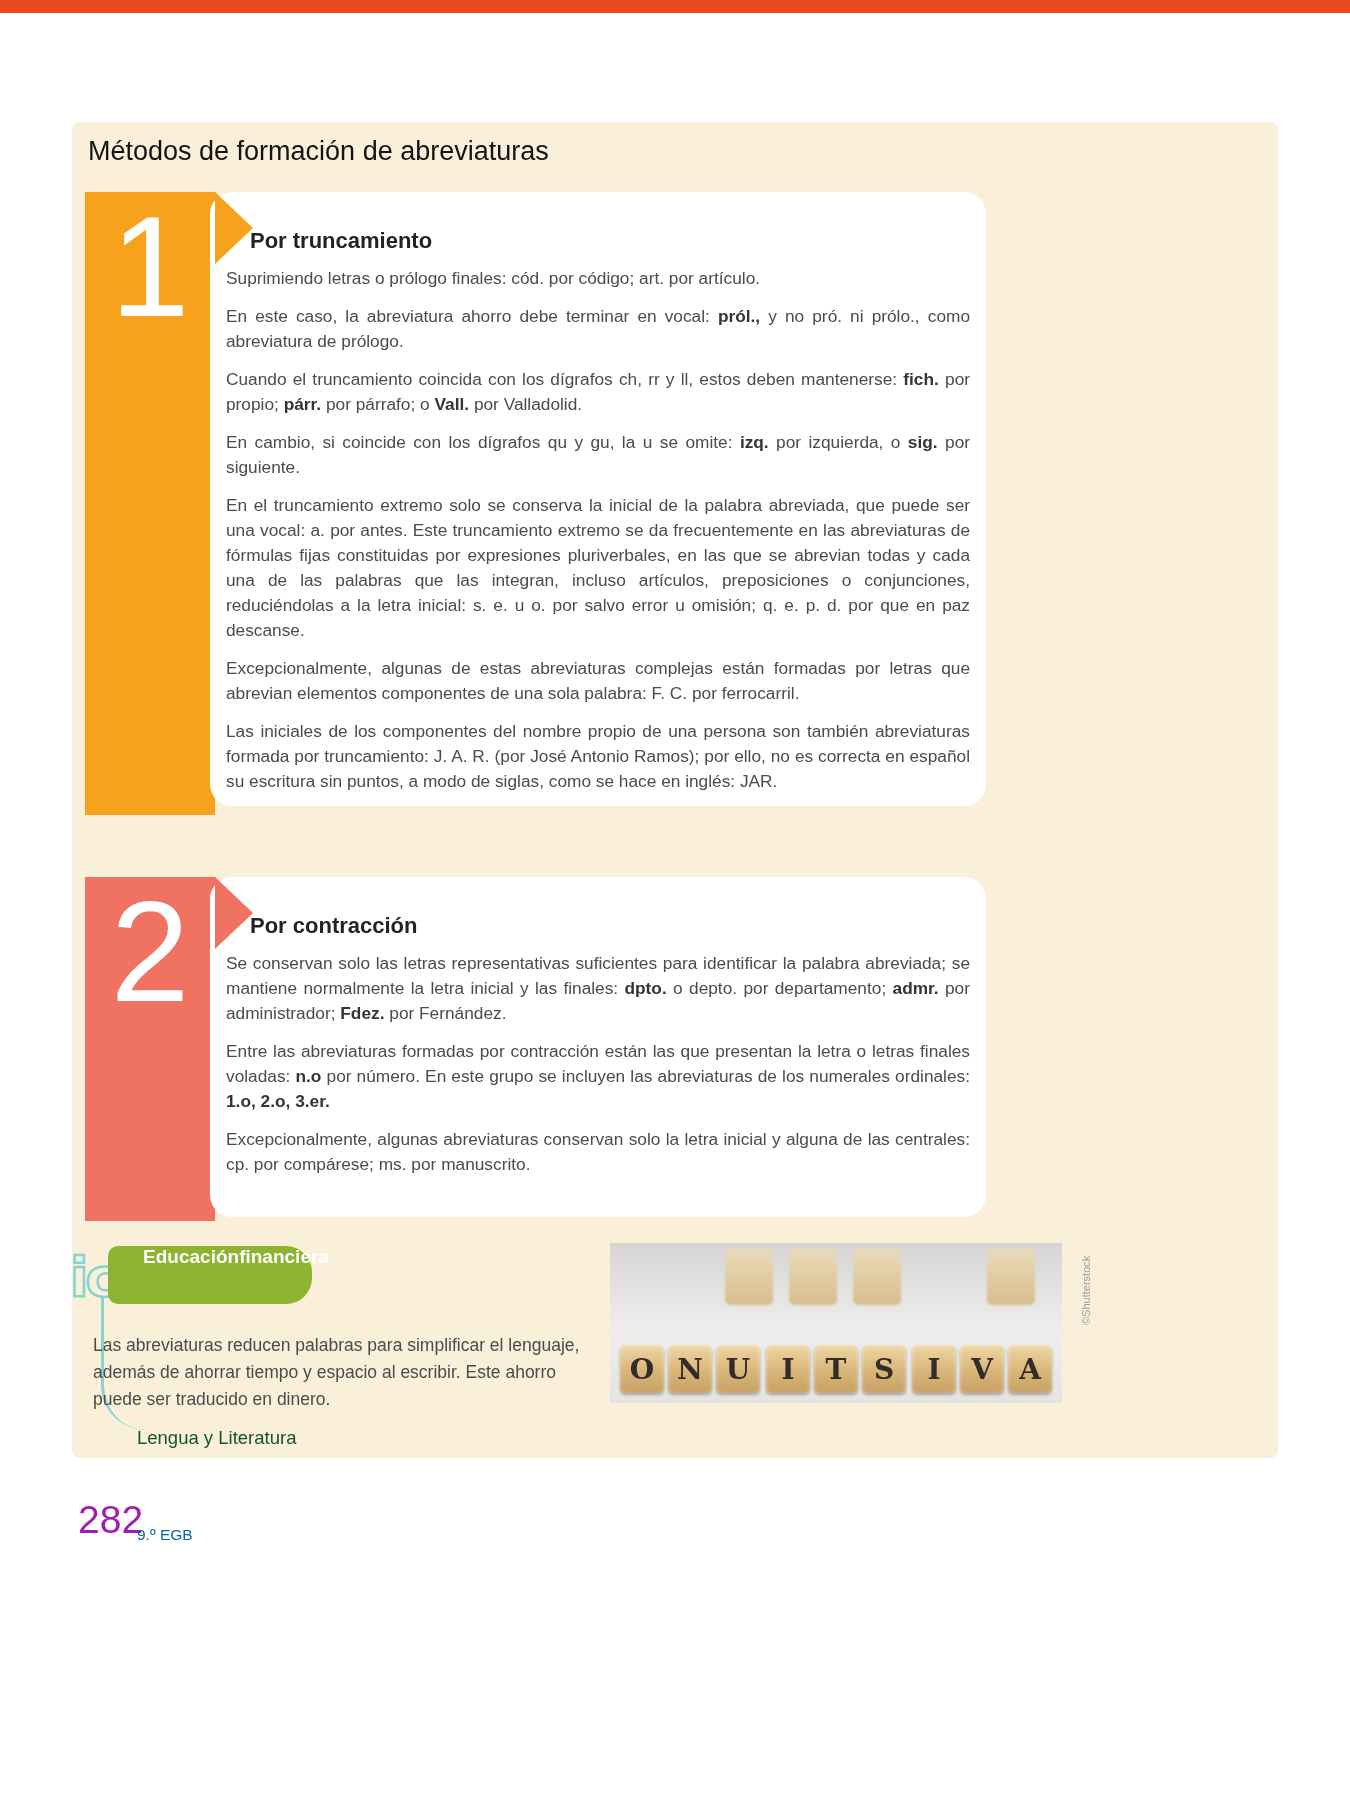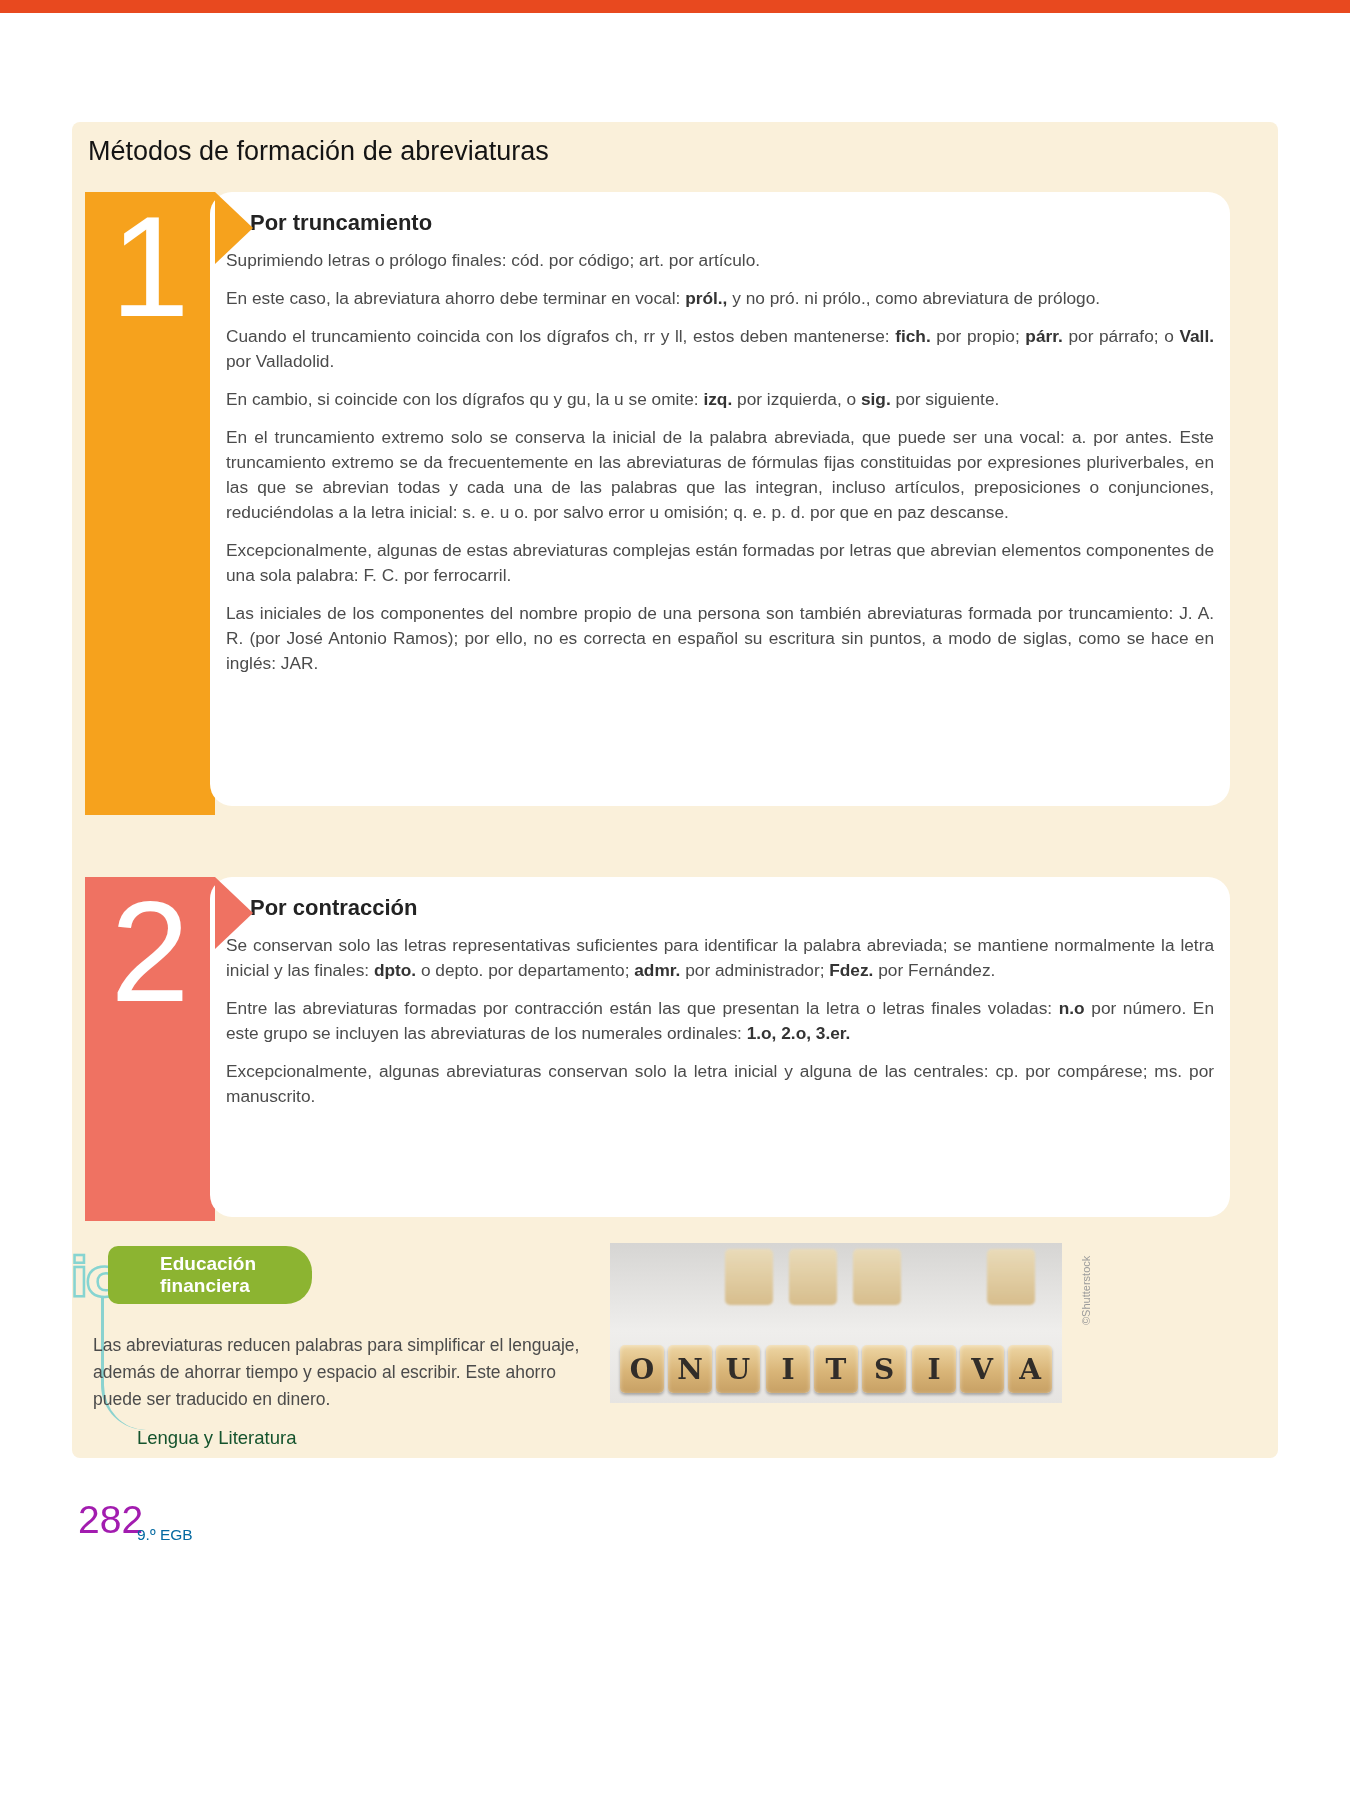"Por truncamiento" .white-box { padding: 18px 16px 10px 16px -> 36px 16px 10px 16px; width: 1020px -> 776px }
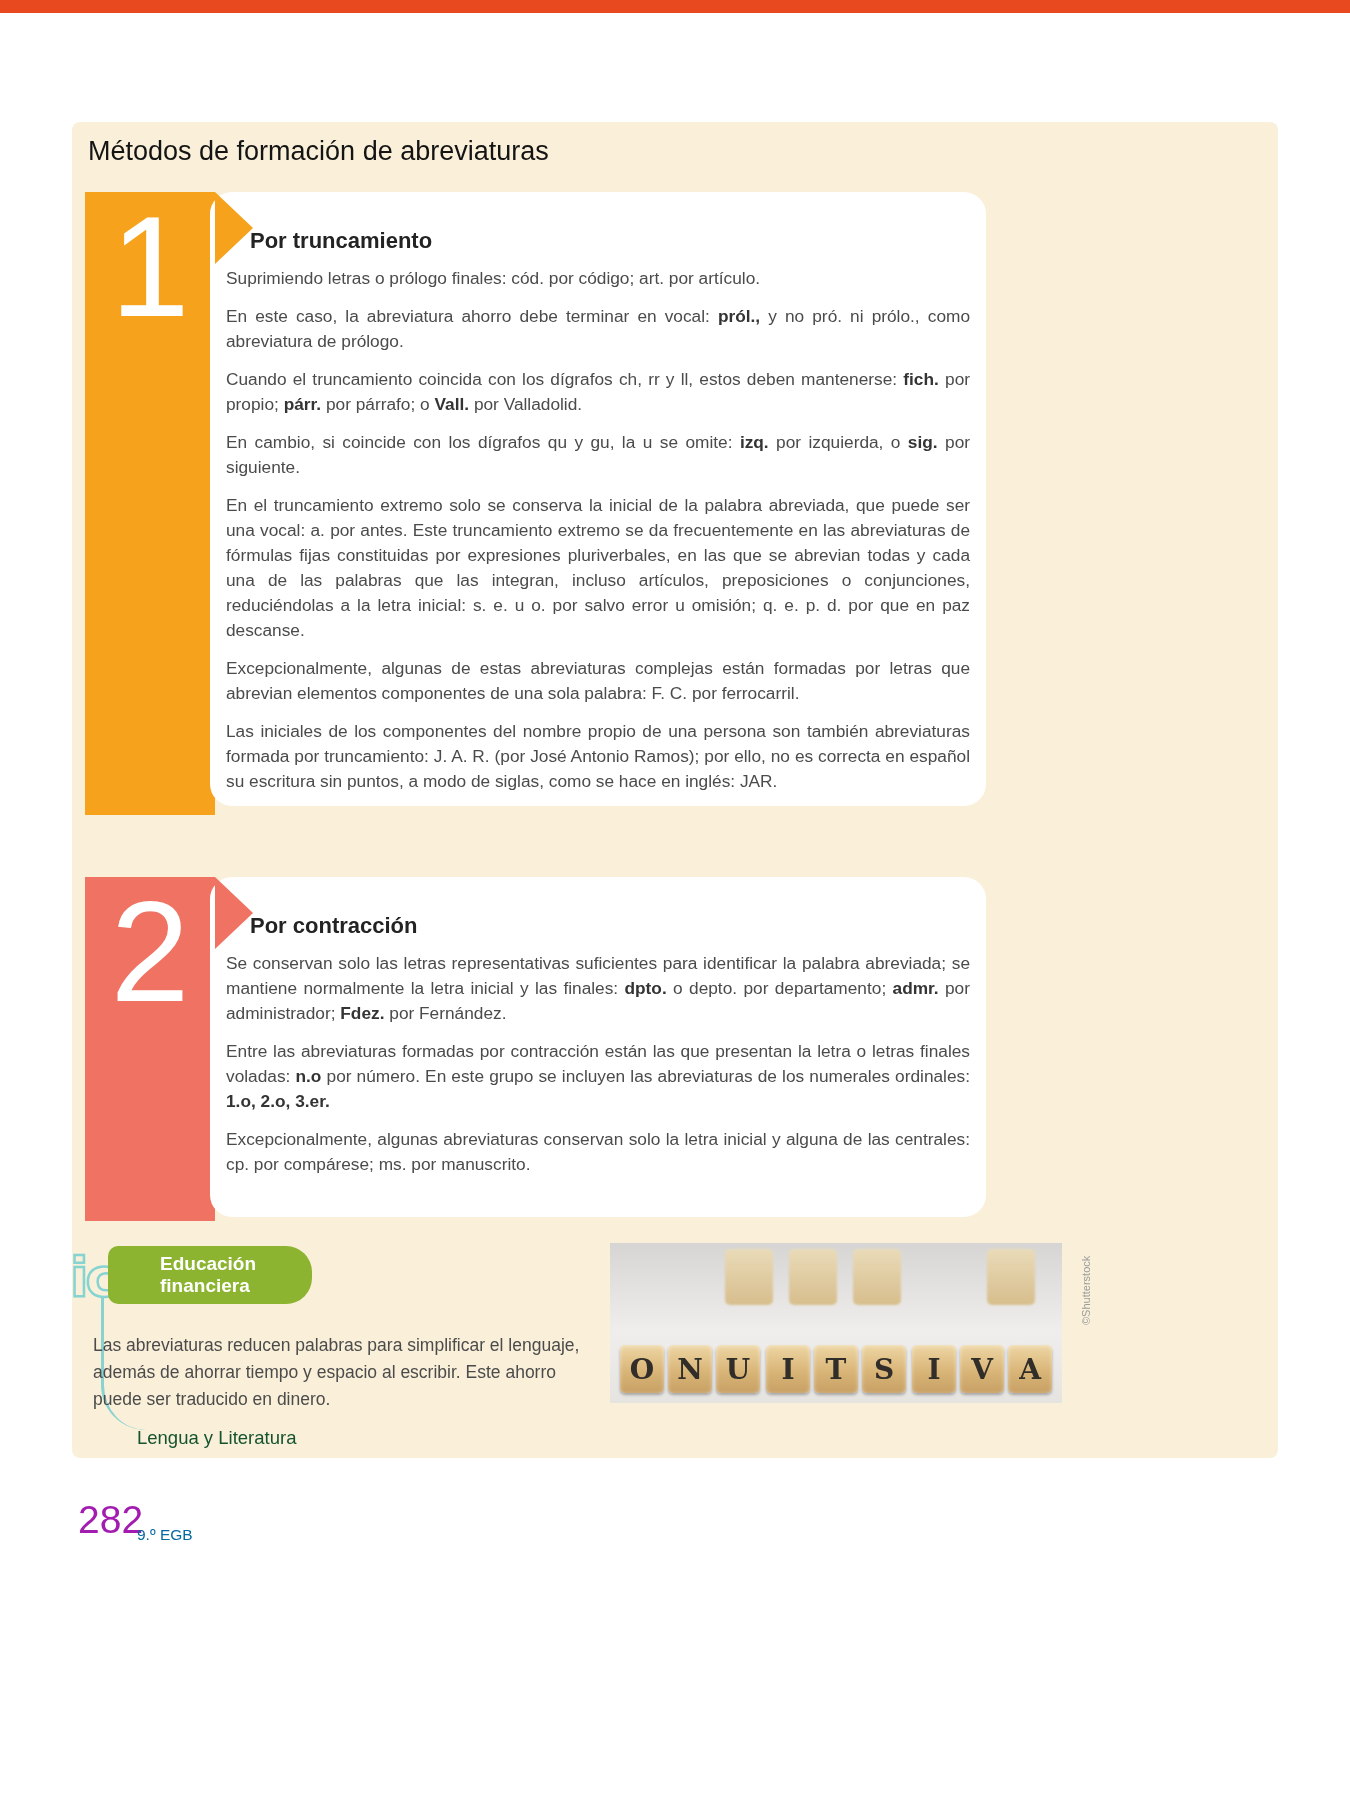"Educación" .edu-badge { flex-direction: column -> none }
